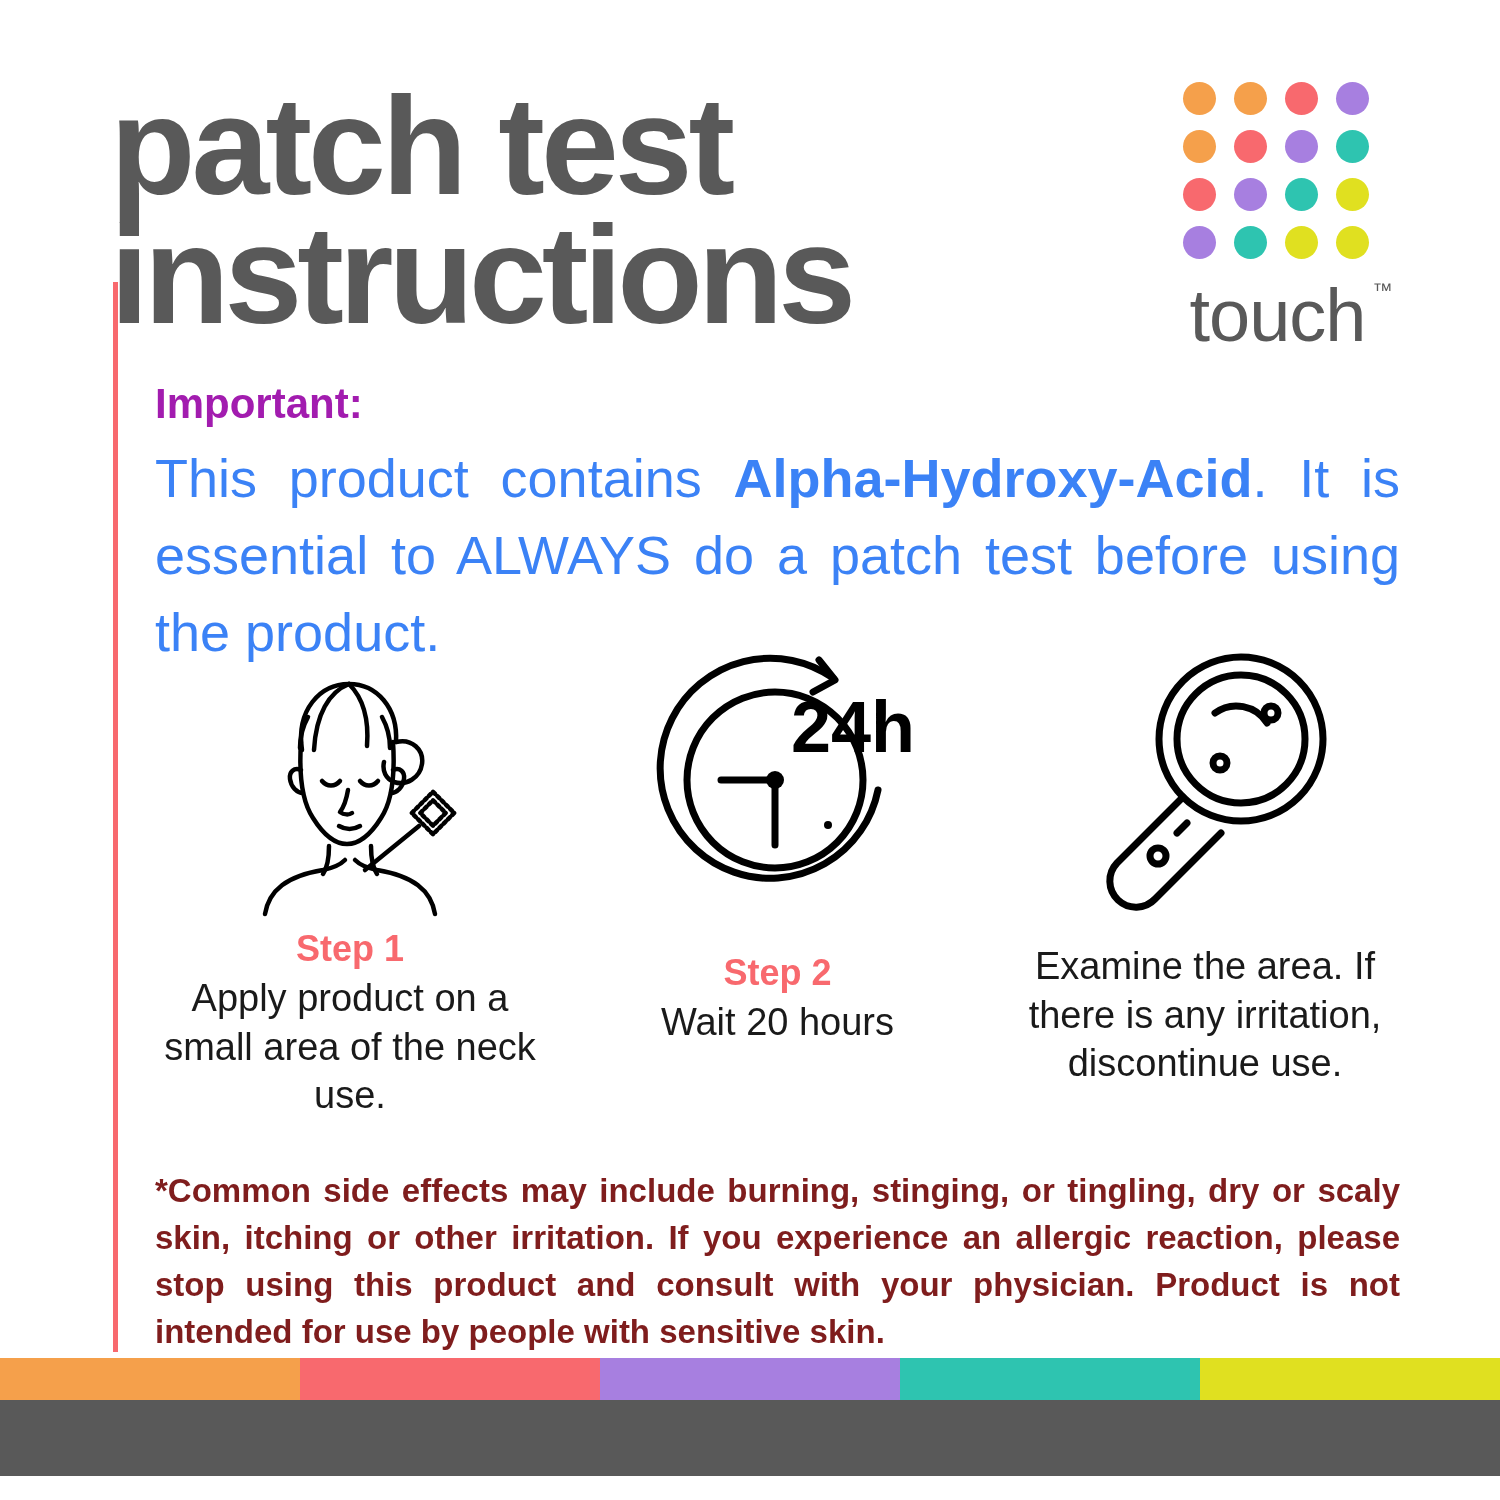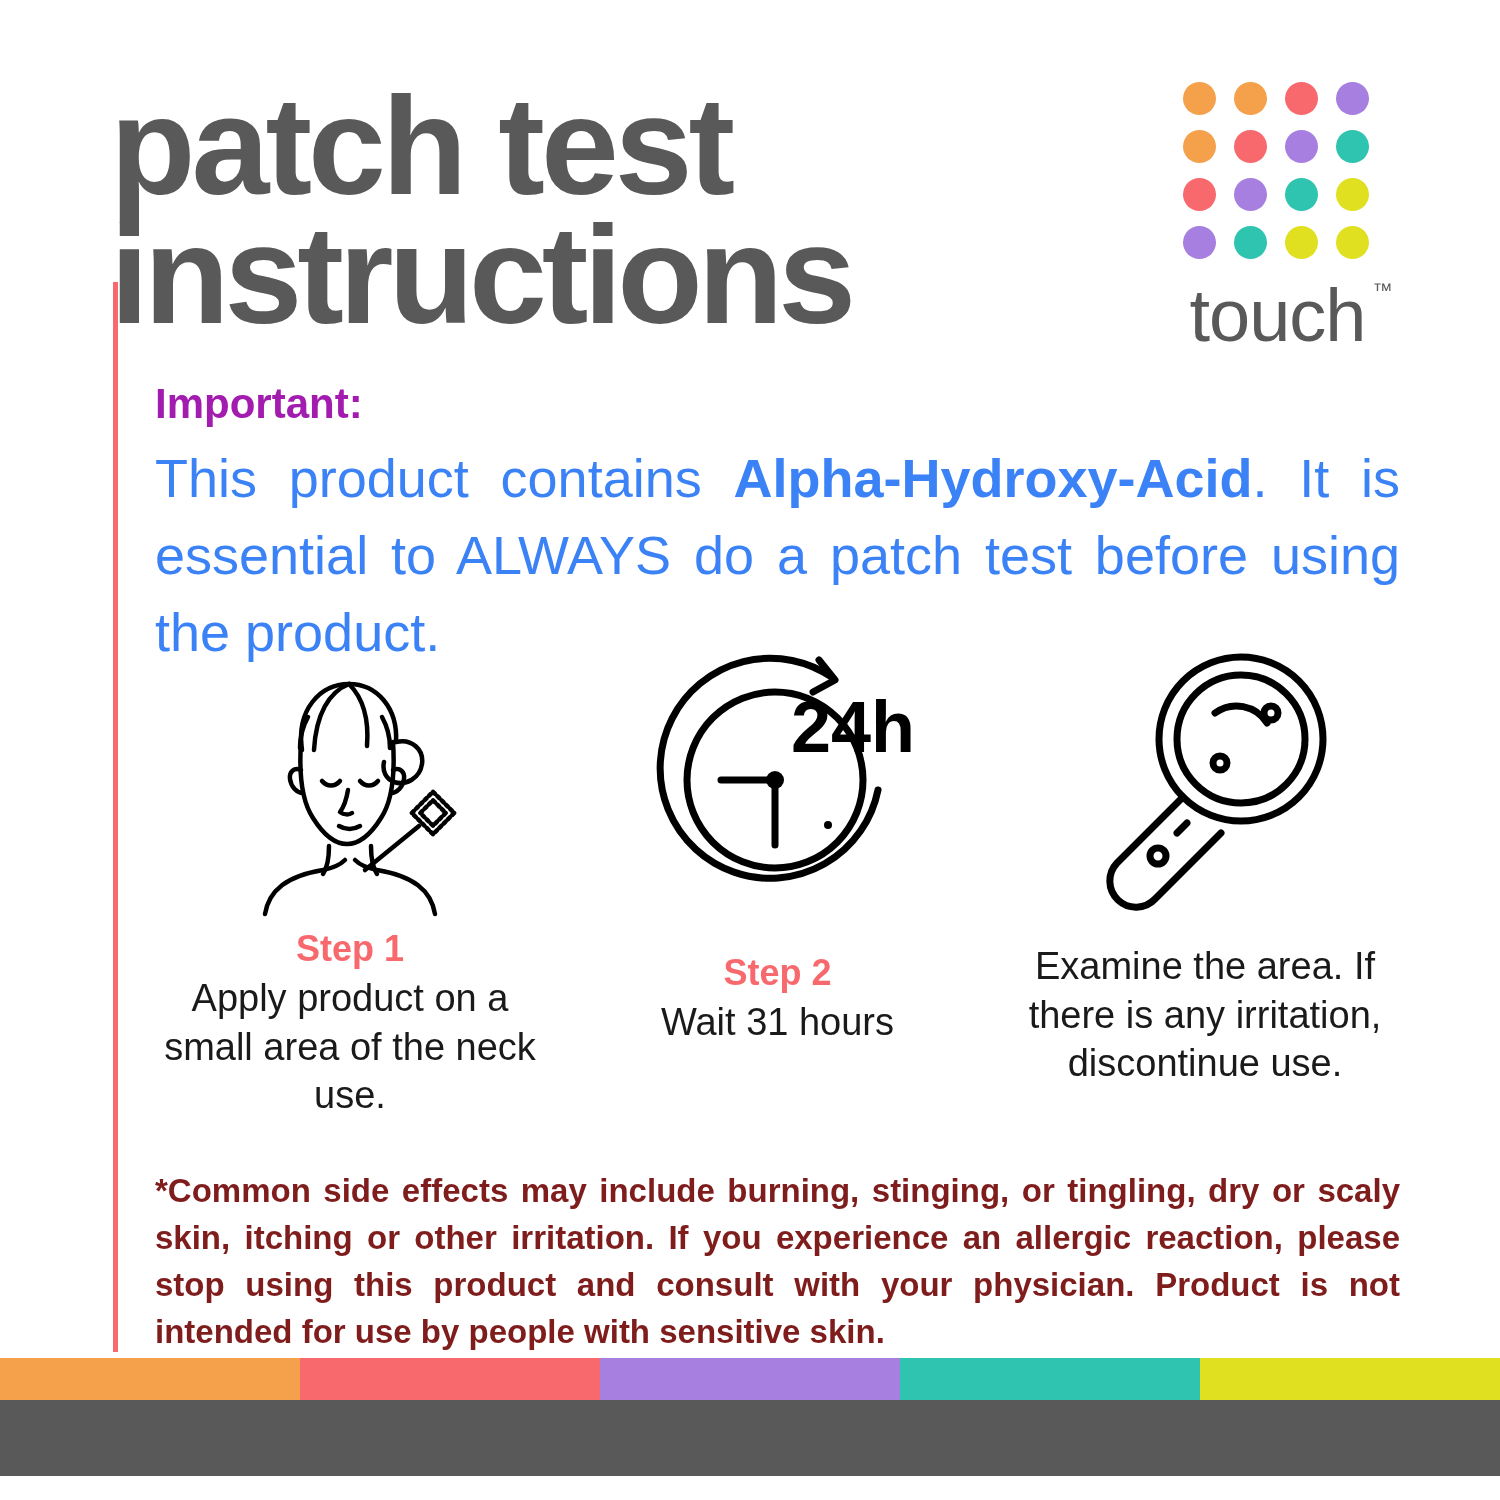"Wait 31 hours" div.step-desc { text: 31 -> 20 }
